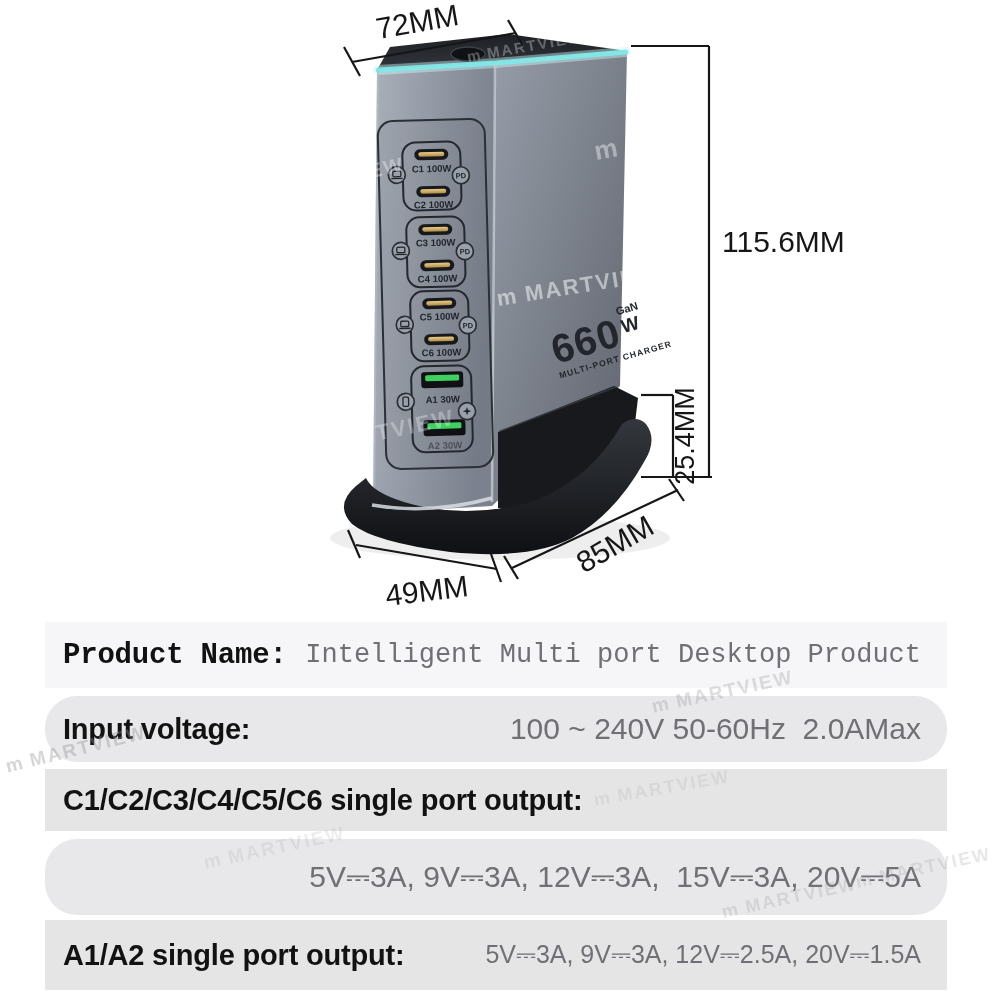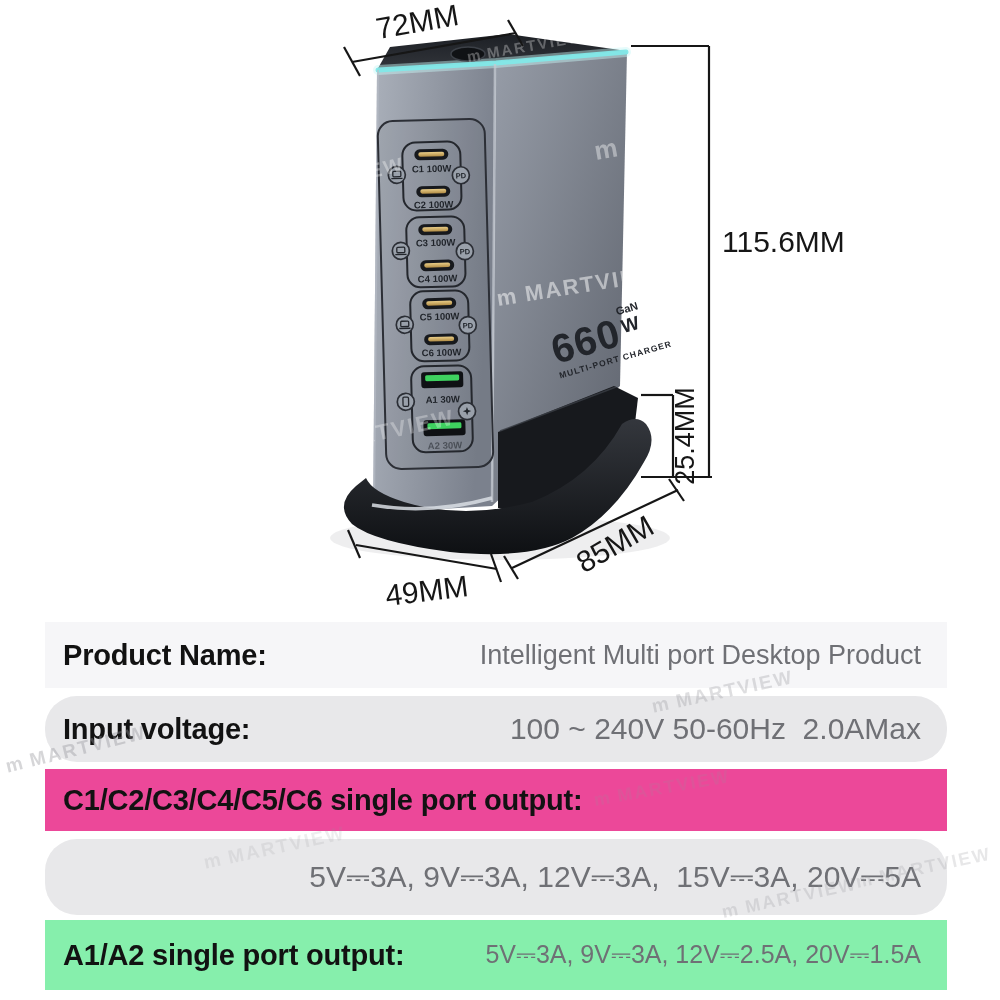"Product Name:" .spec-row.r1 { font-family: none -> Liberation Mono, monospace }
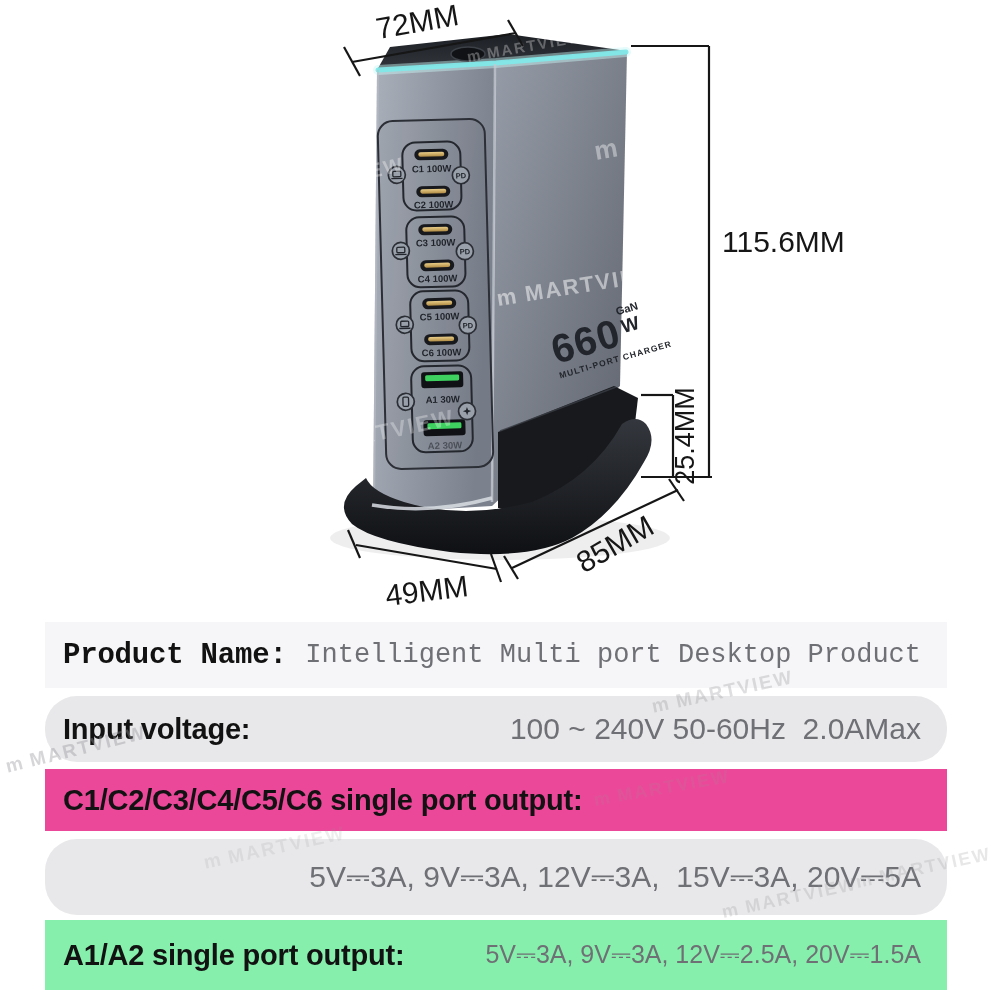"C1/C2/C3/C4/C5/C6 single port output:" .spec-row.light { background: #ec4899 -> #e5e5e5 }
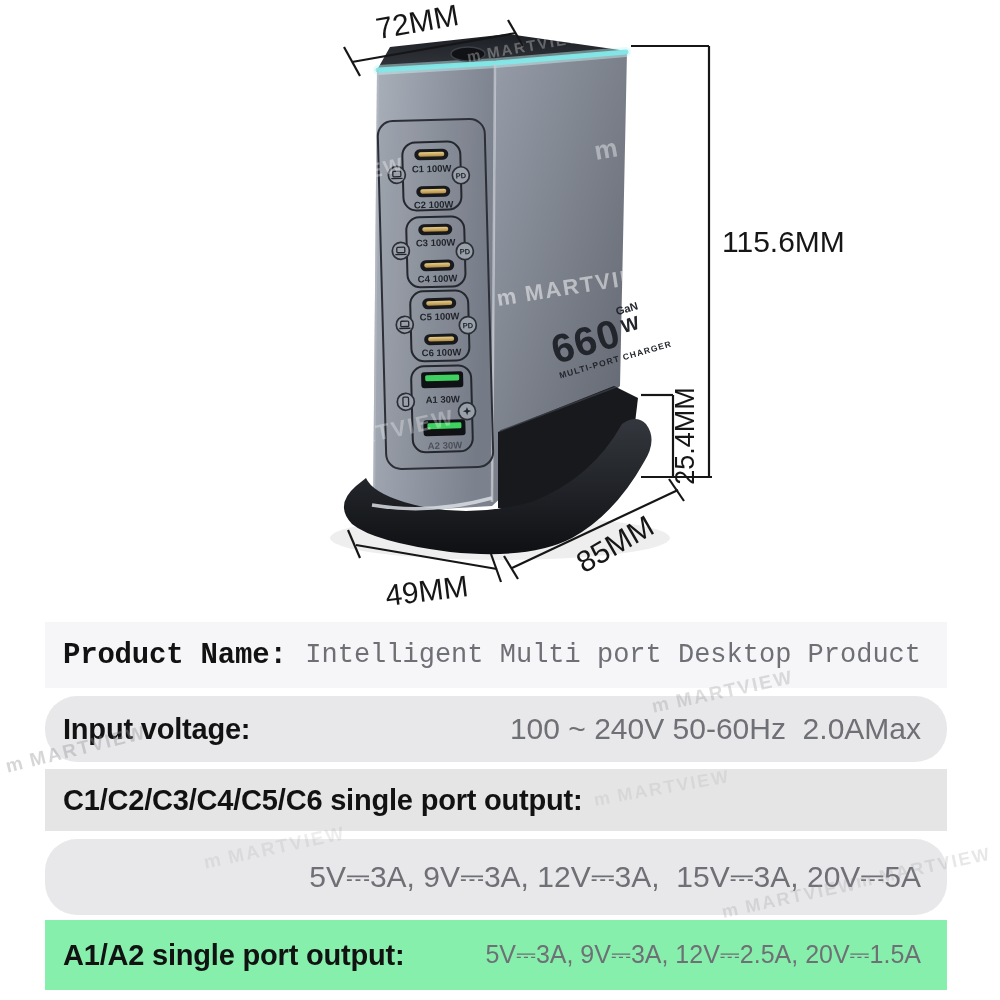"A1/A2 single port output:" .spec-row.r5 { background: #86efac -> #e5e5e5 }
